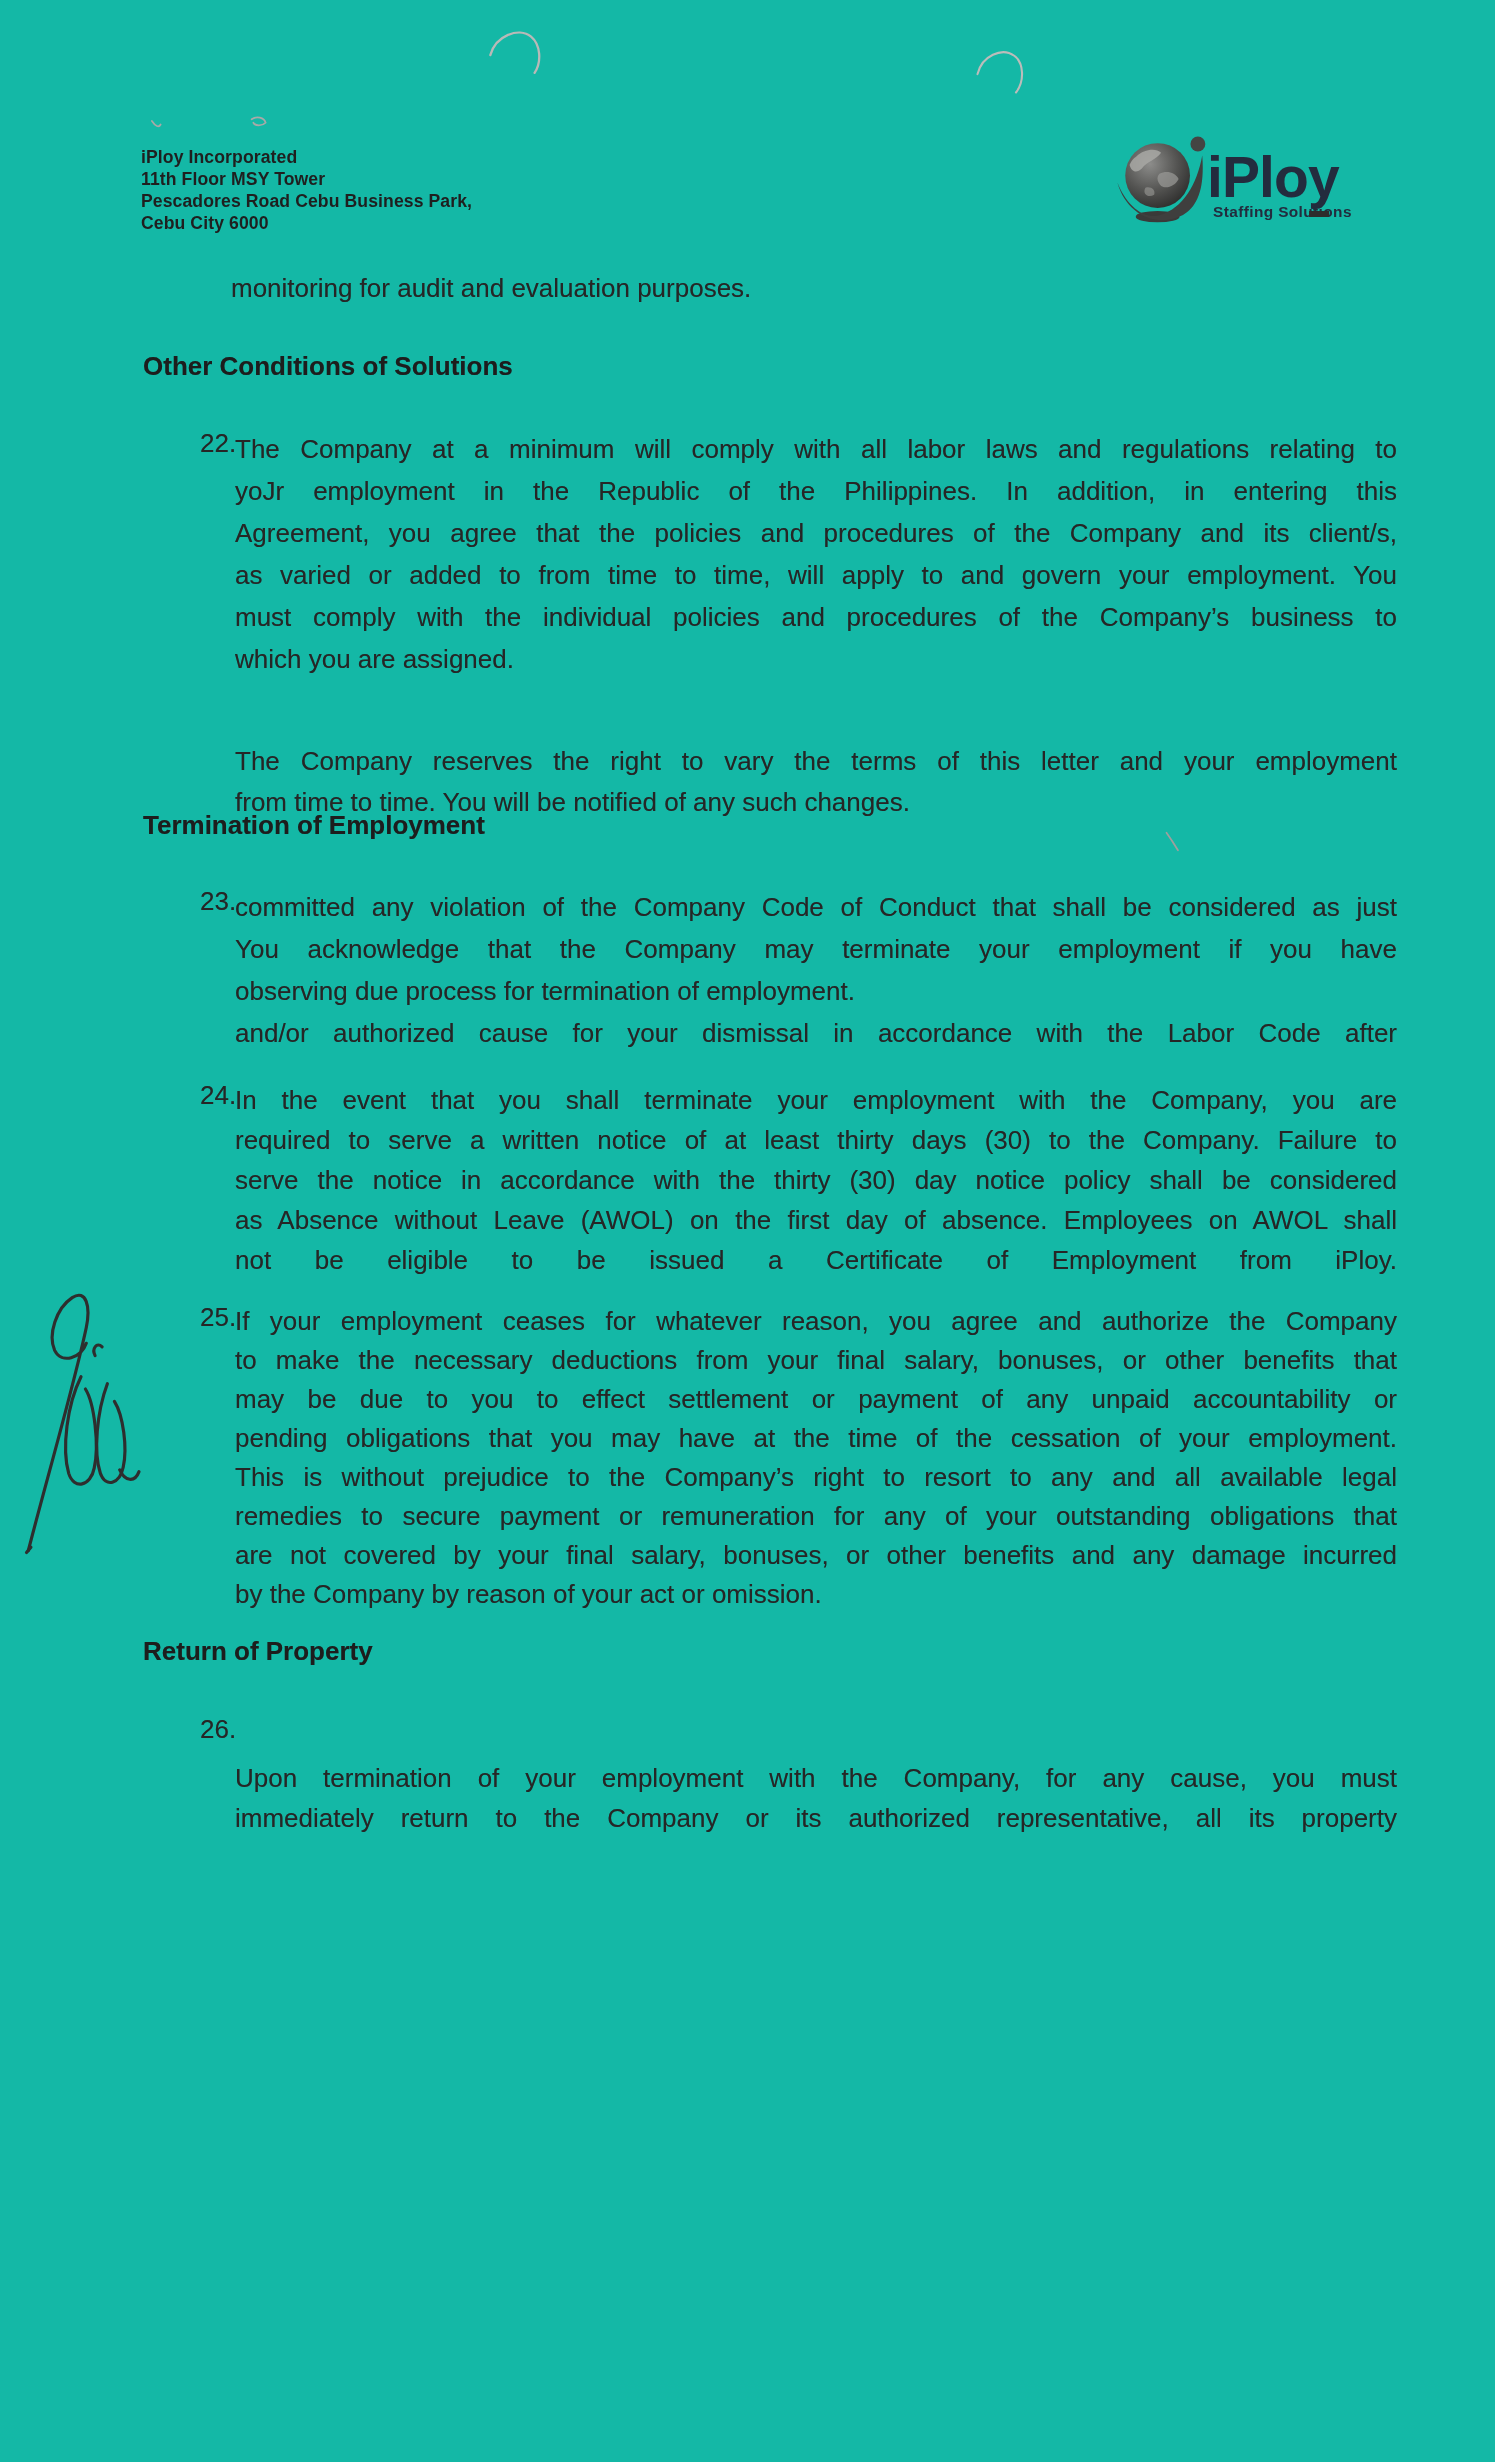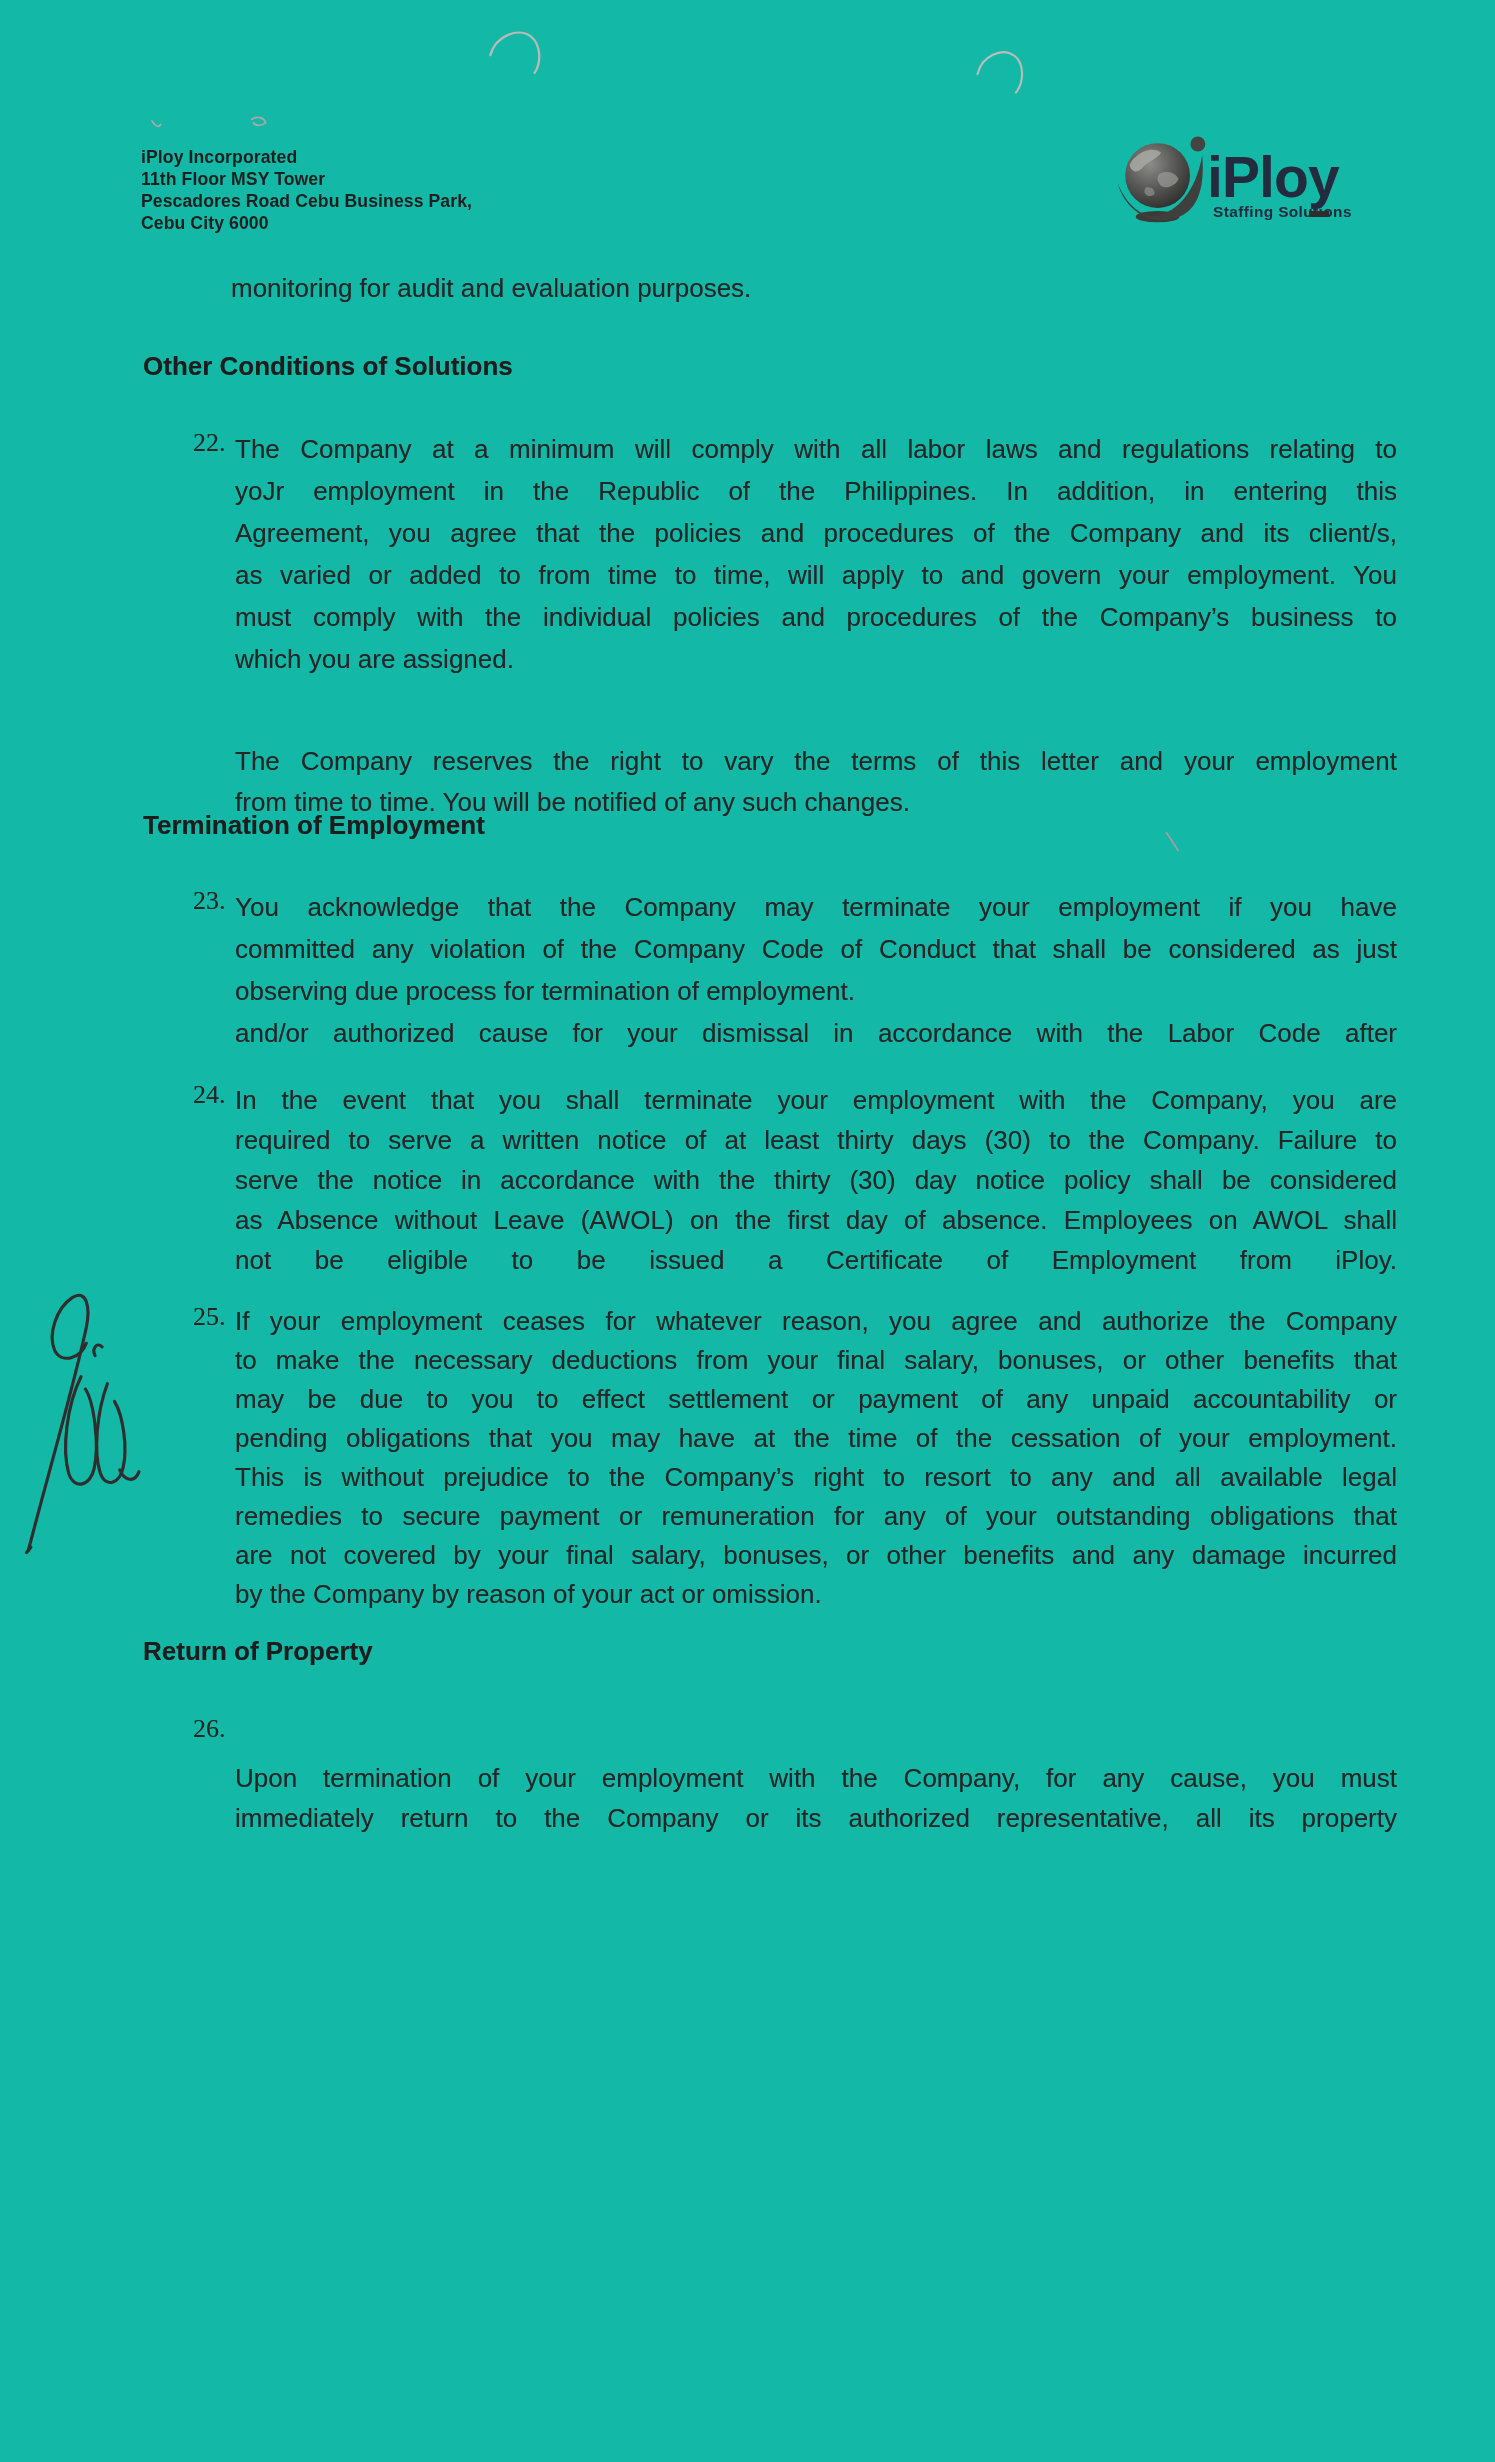"22." .clause-number { font-family: Liberation Serif, serif -> none; left: 193px -> 200px }
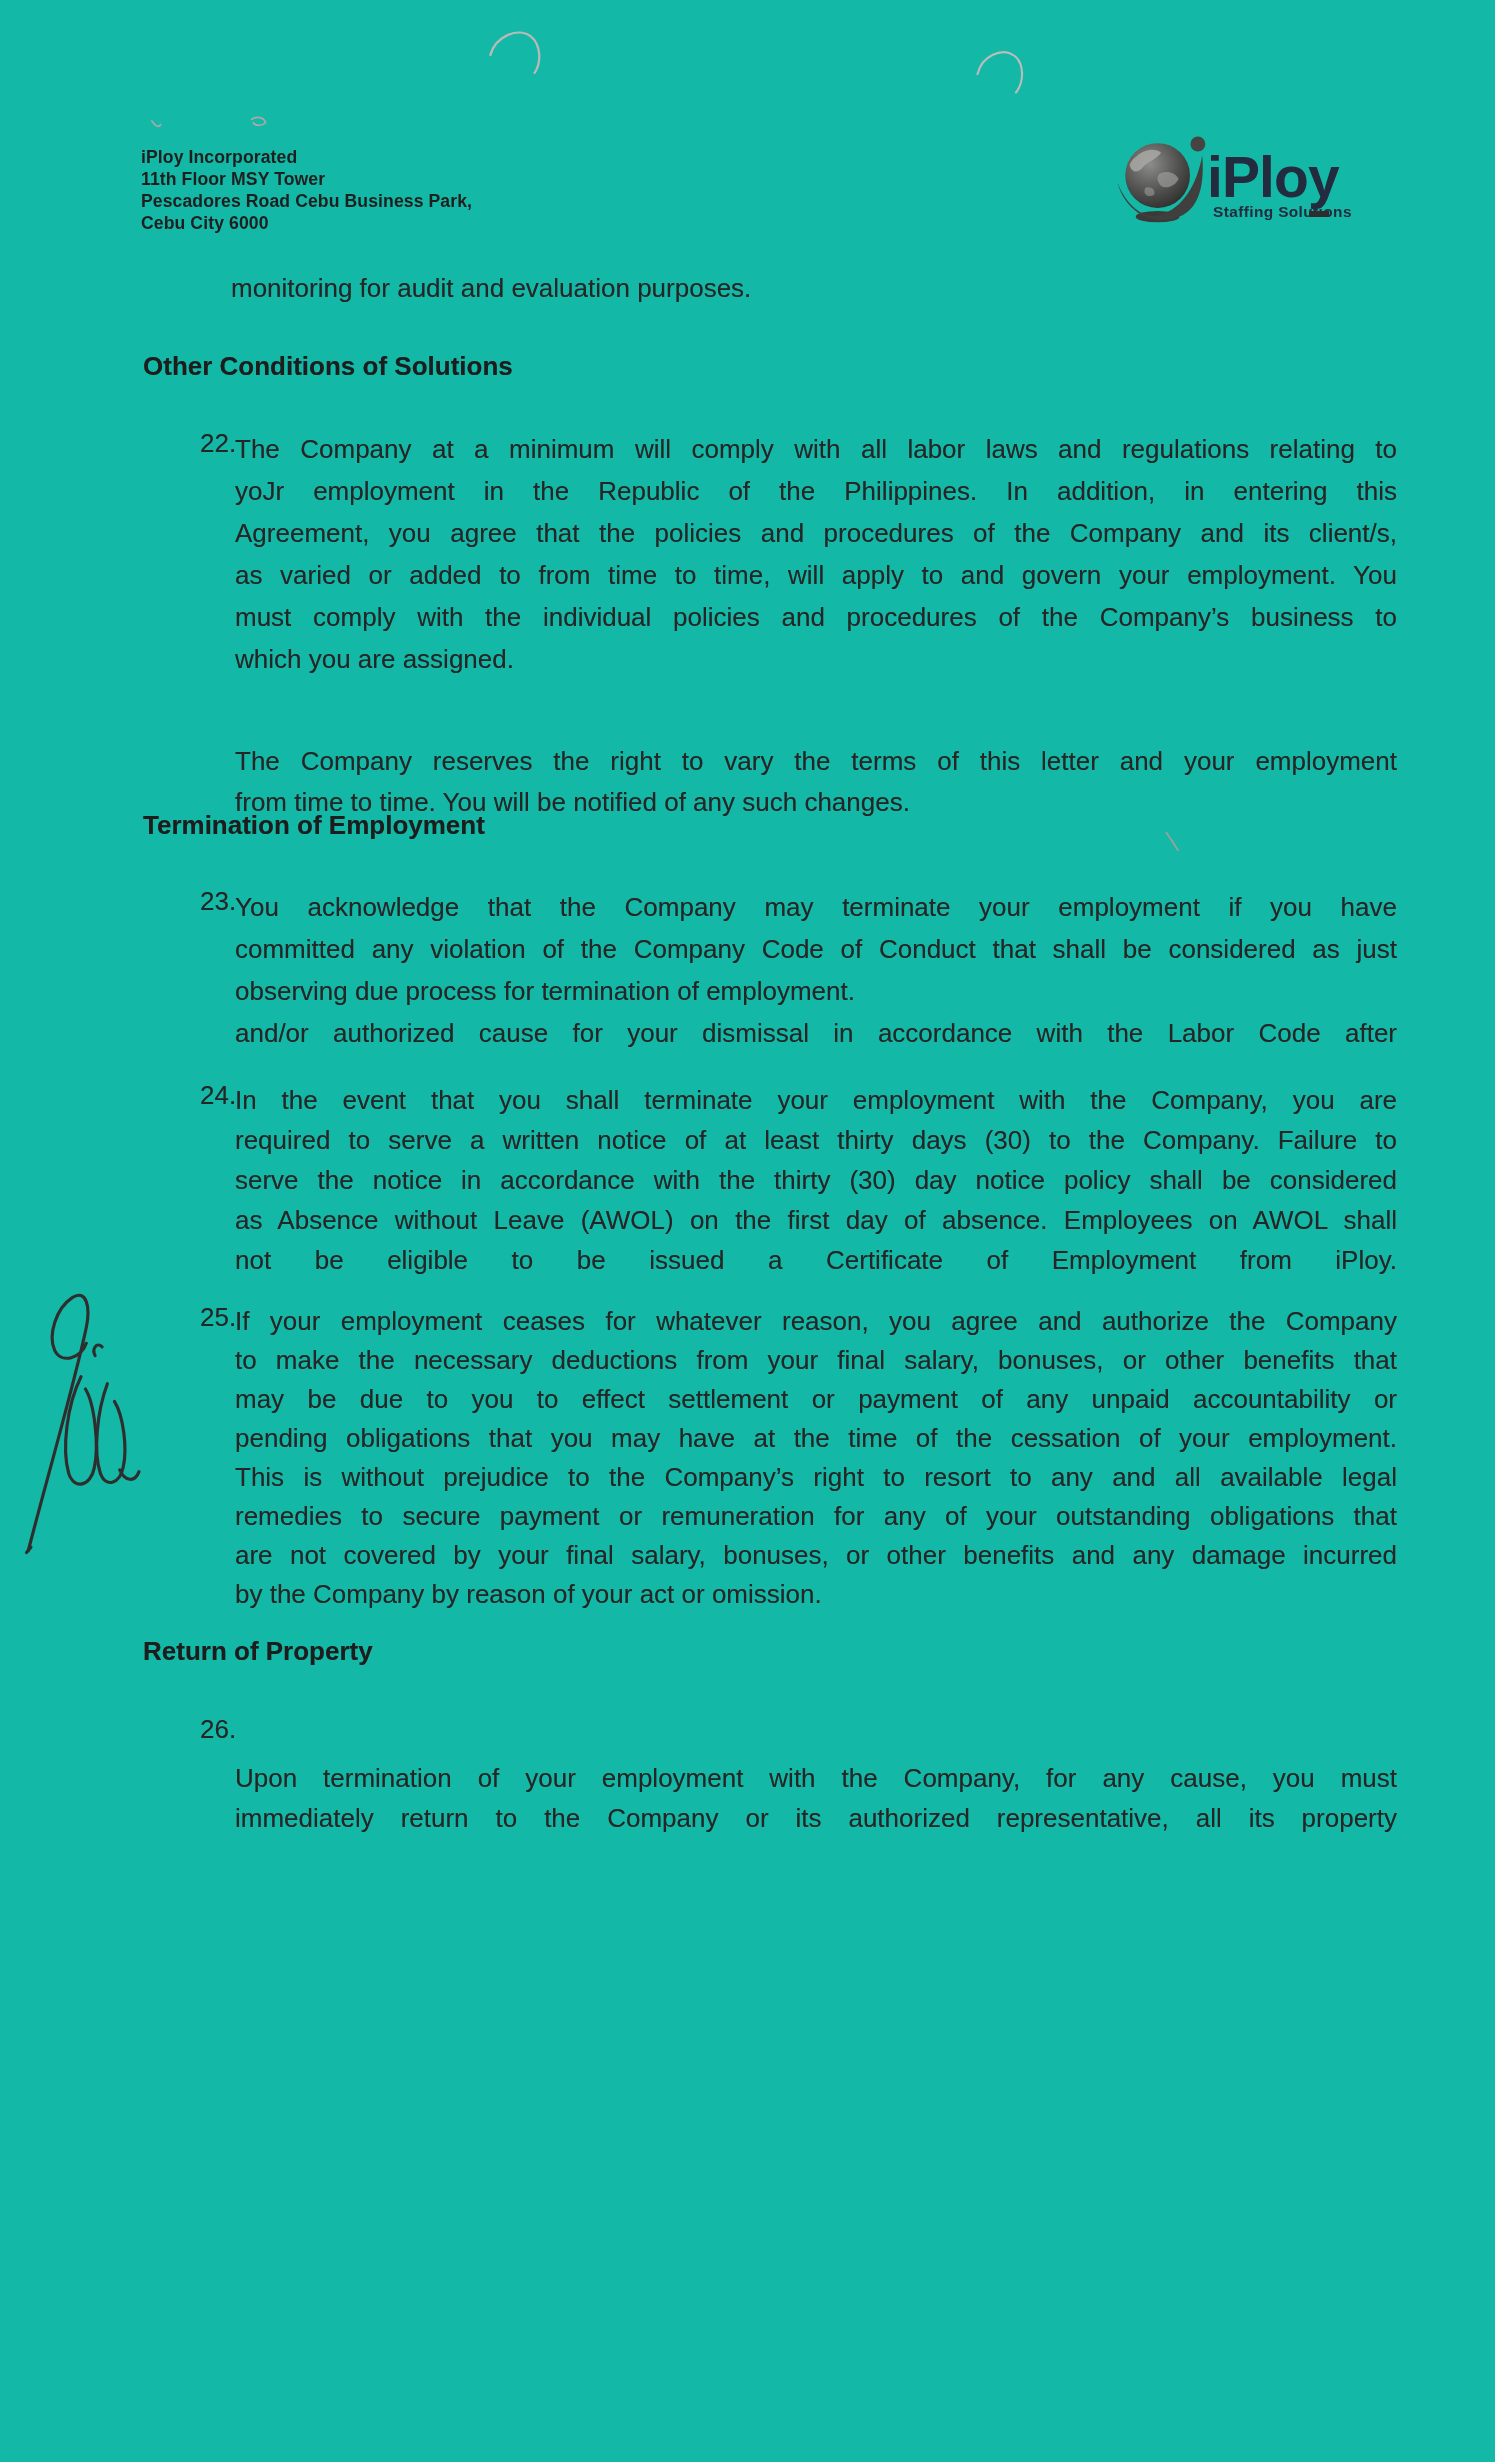"You acknowledge that the Company" div.jline { order: before "committed any violation of the" -> after "committed any violation of the" }
